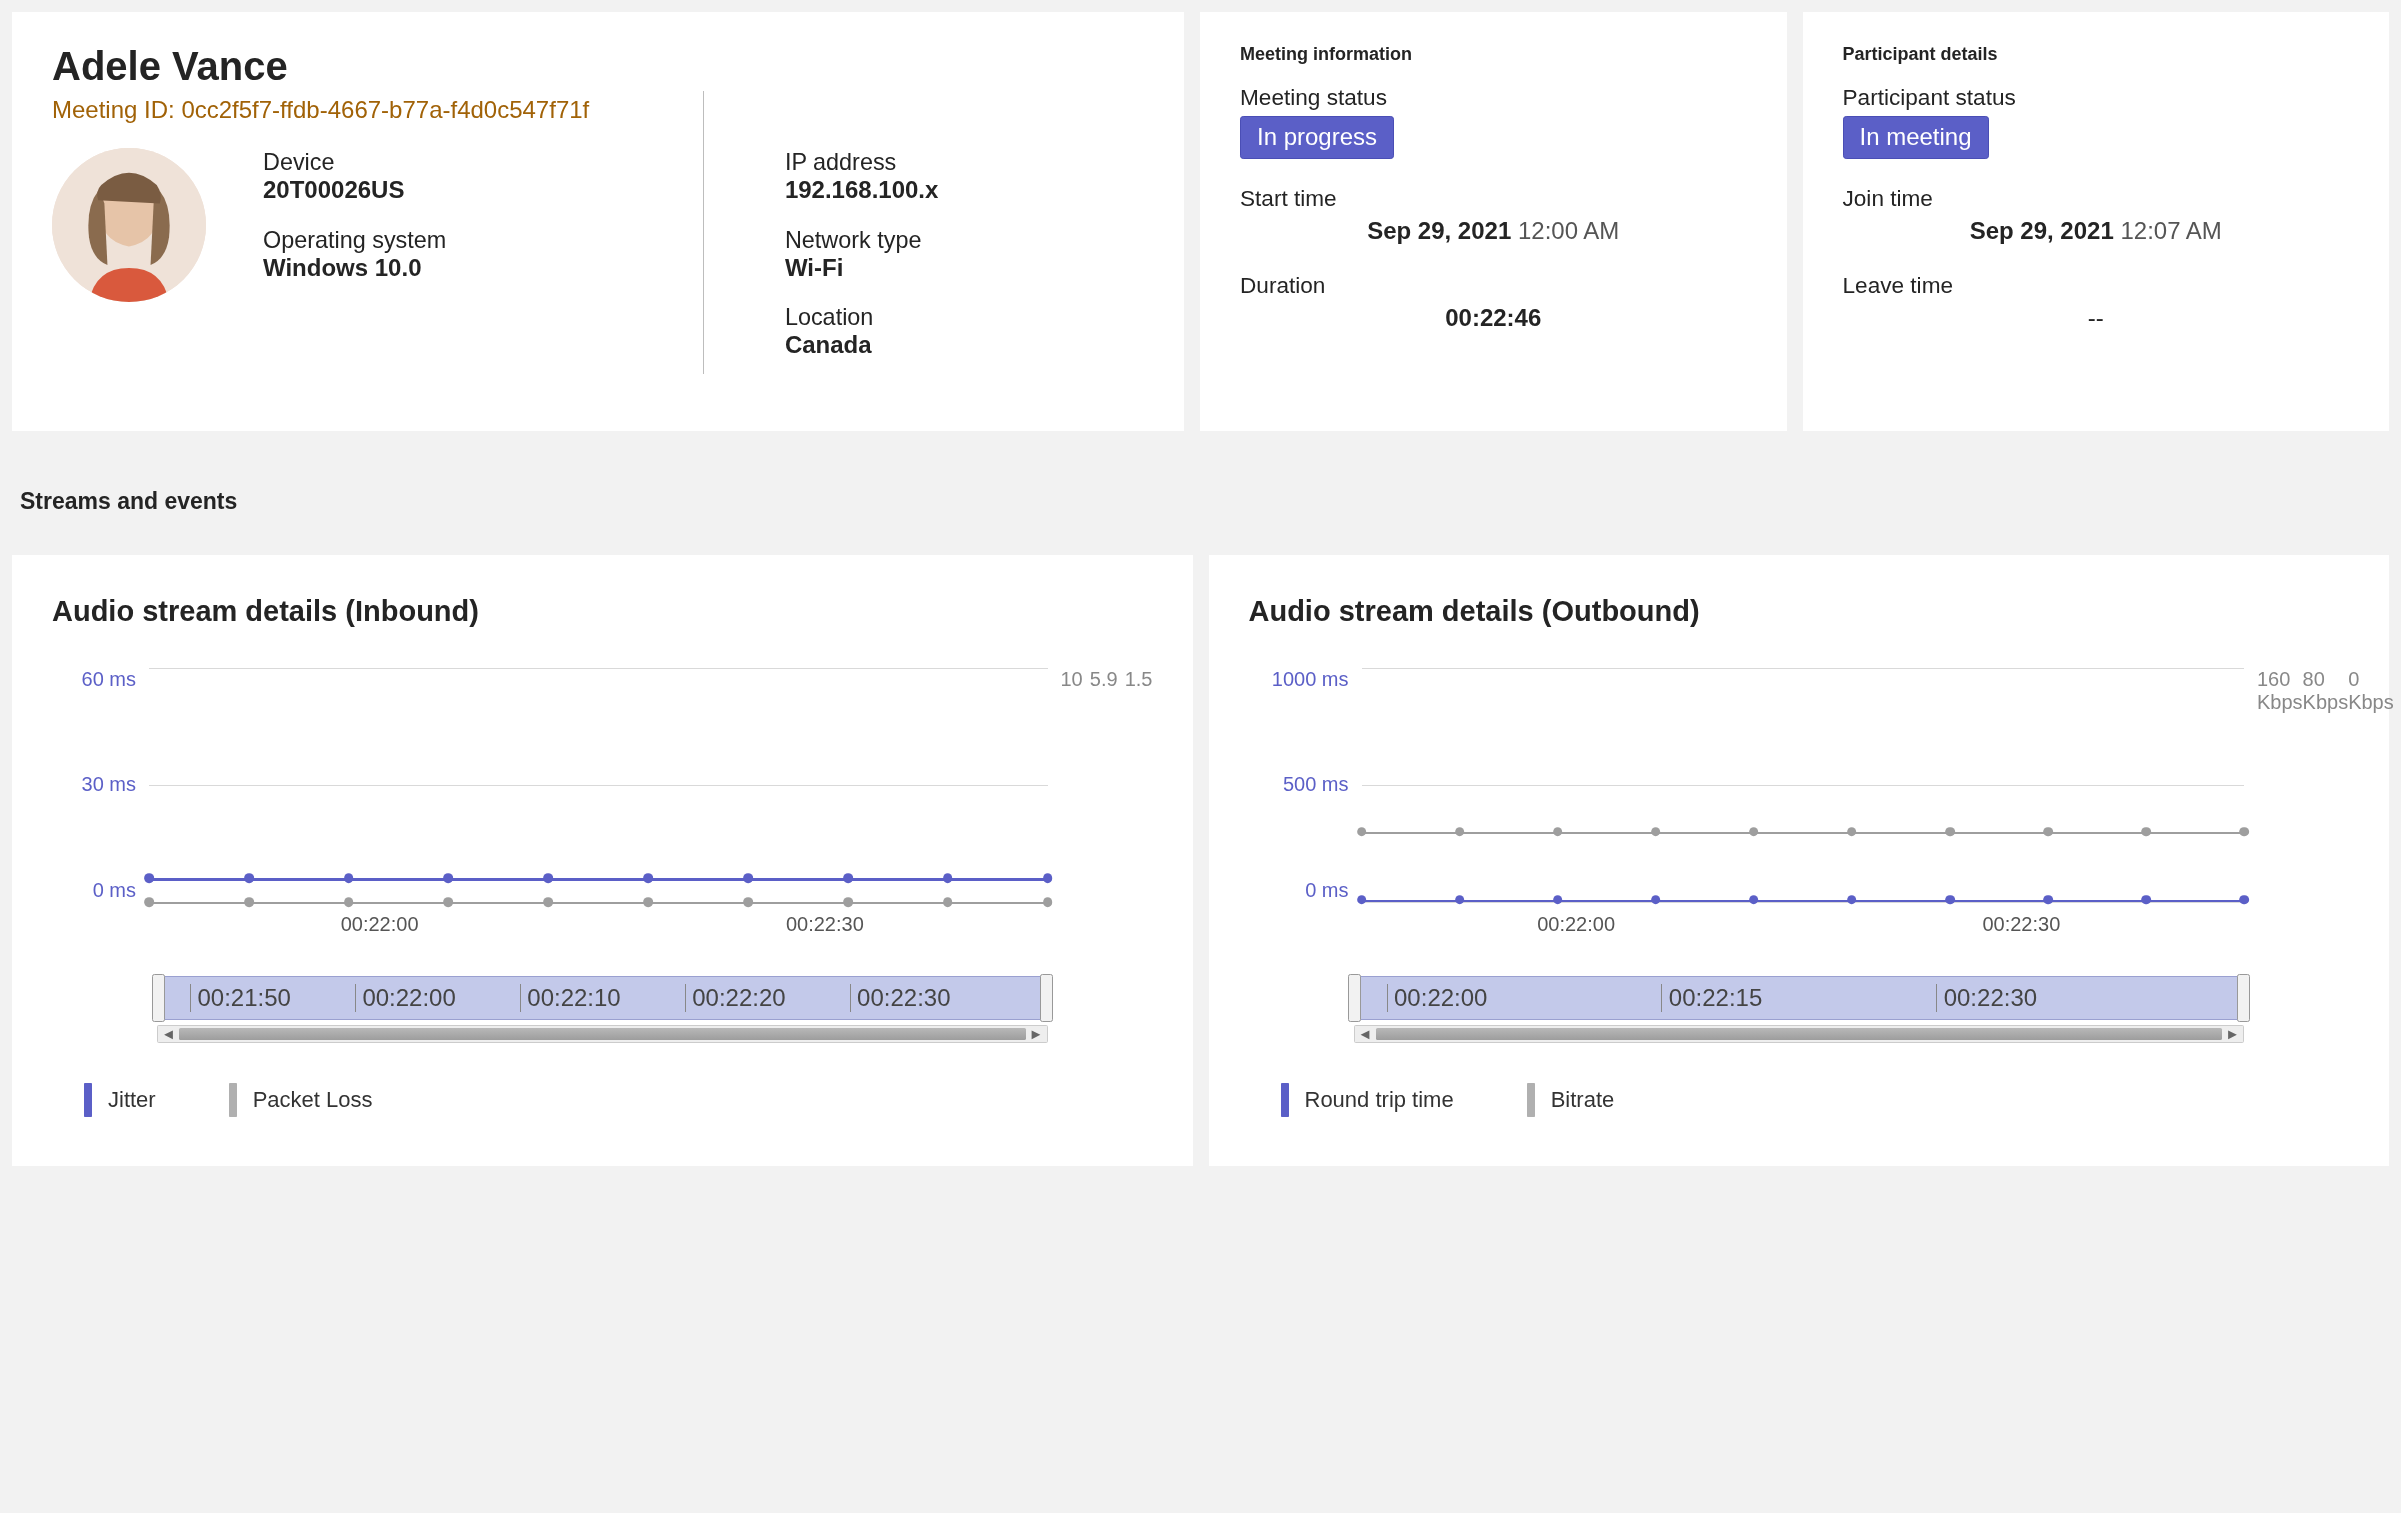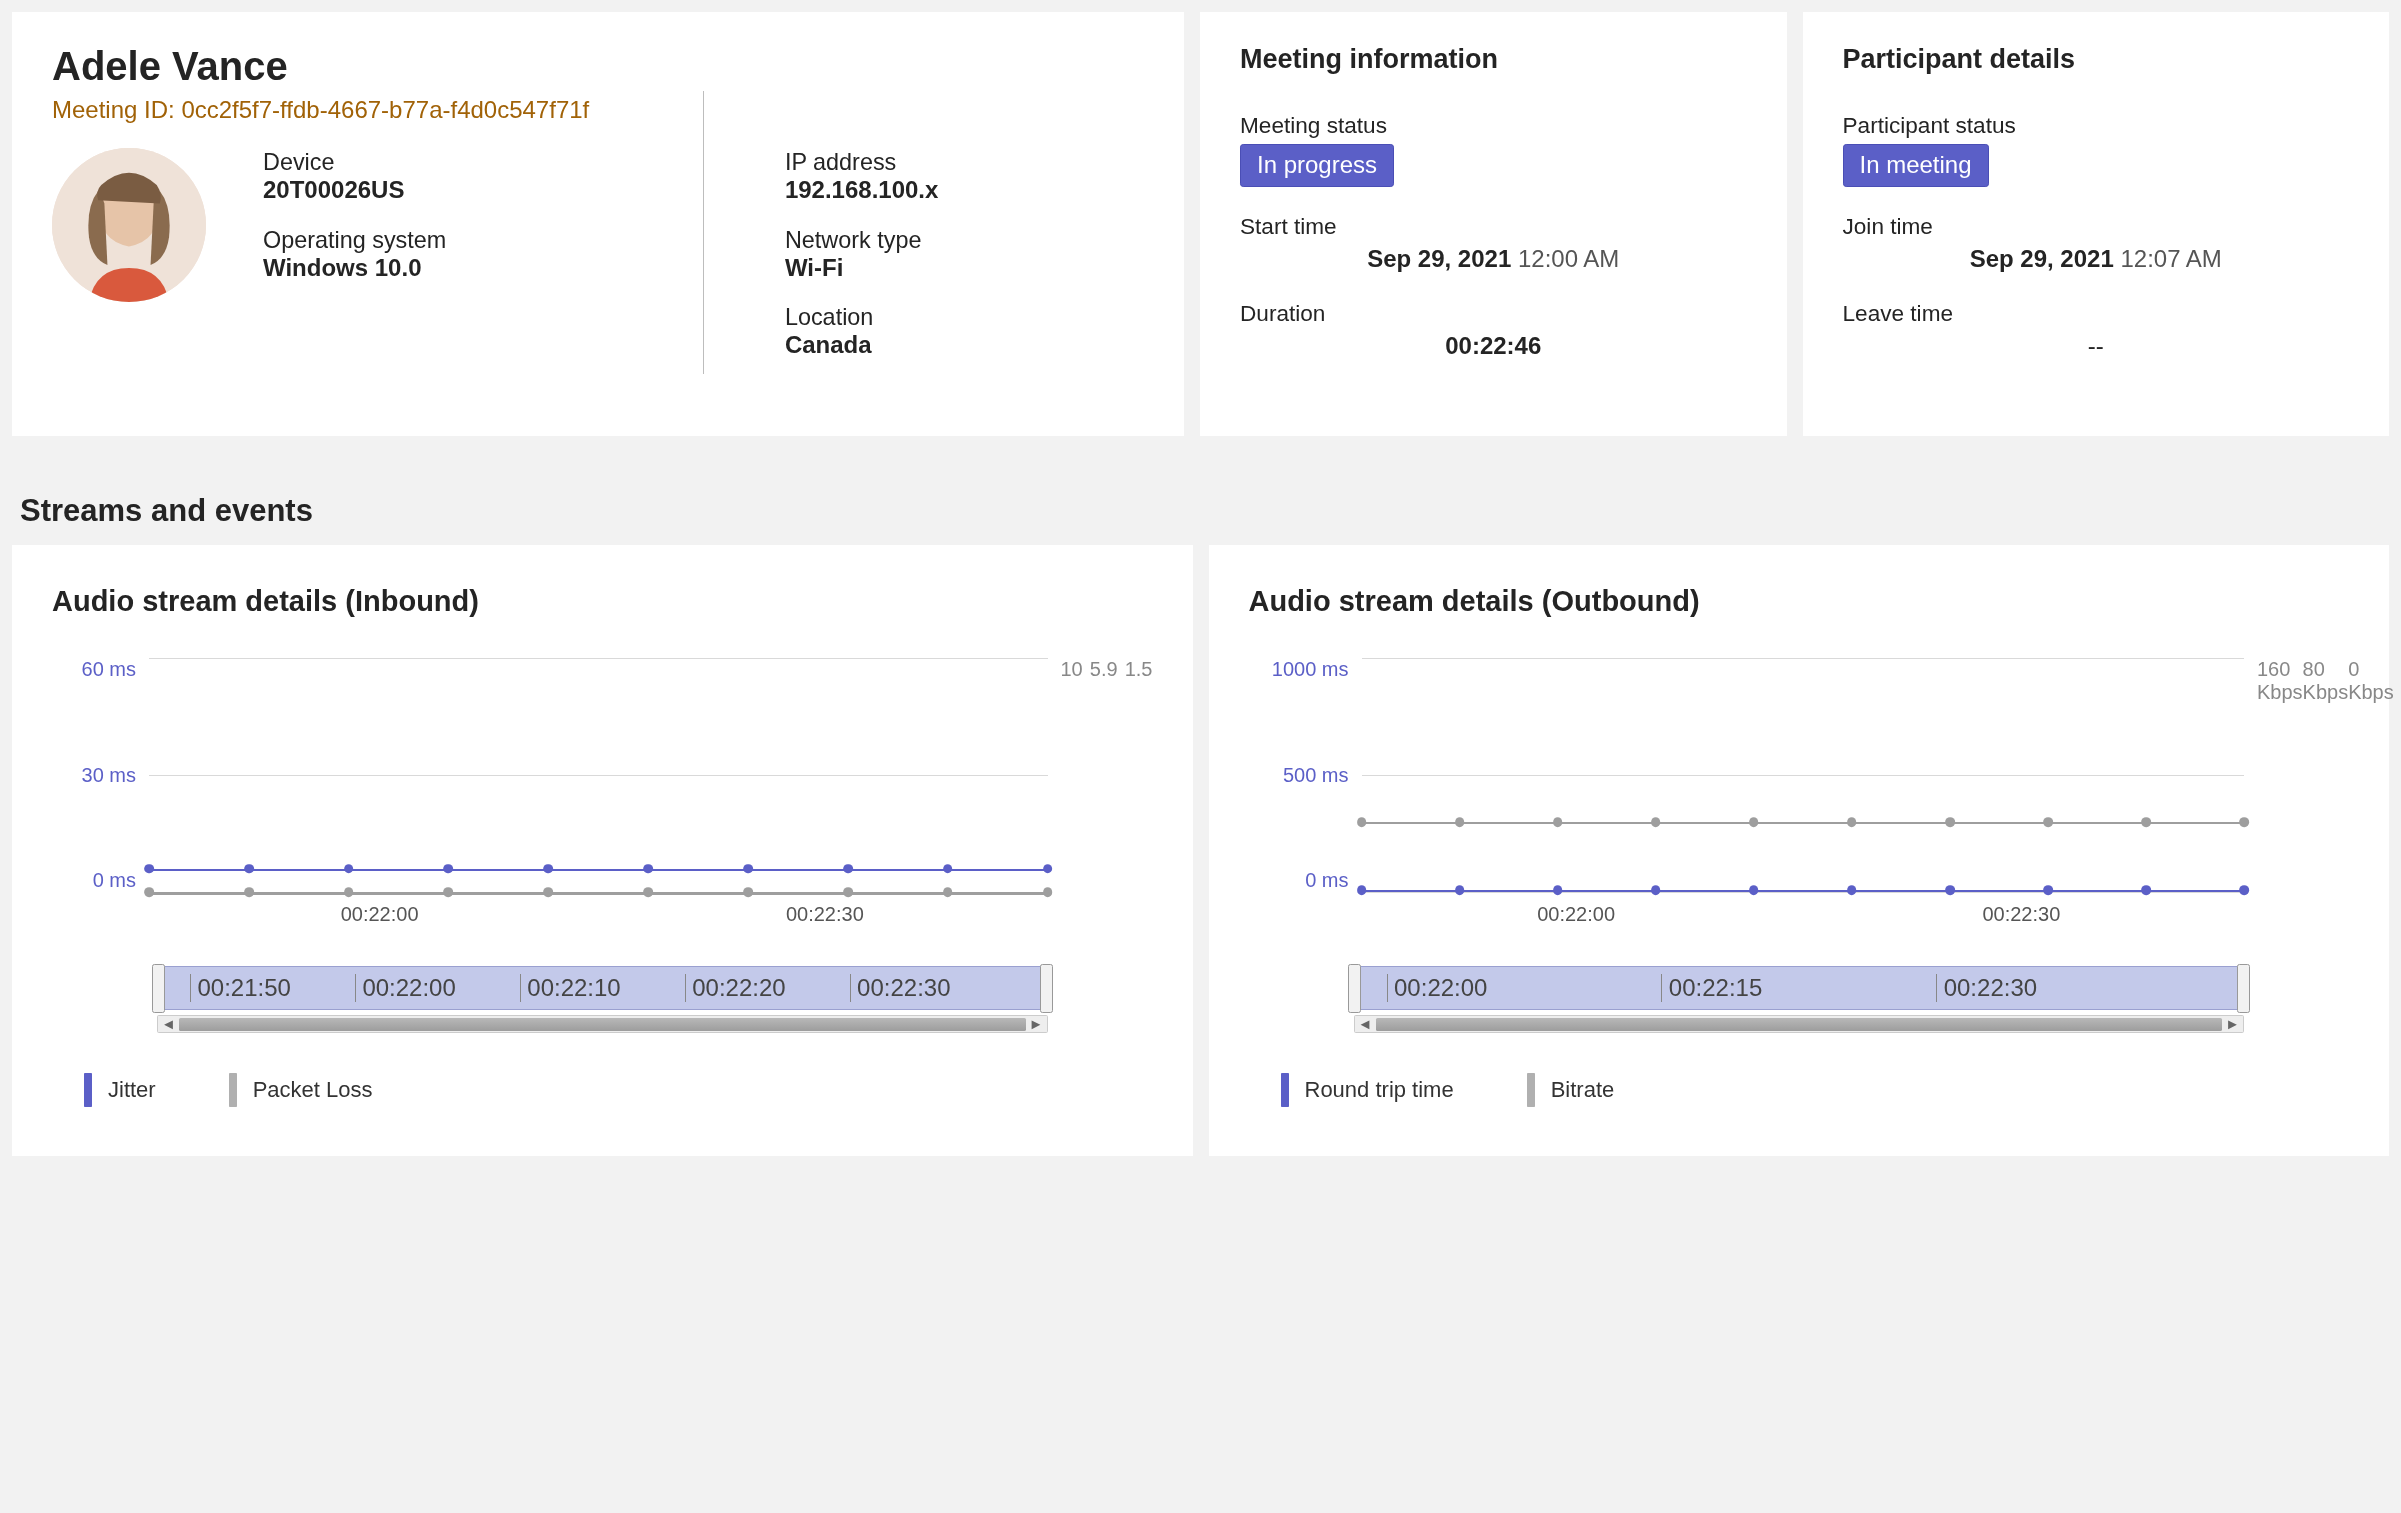"Meeting information" .card-title { font-size: 27px -> 18px; margin: 0 0 38px 0 -> 0 0 20px 0 }
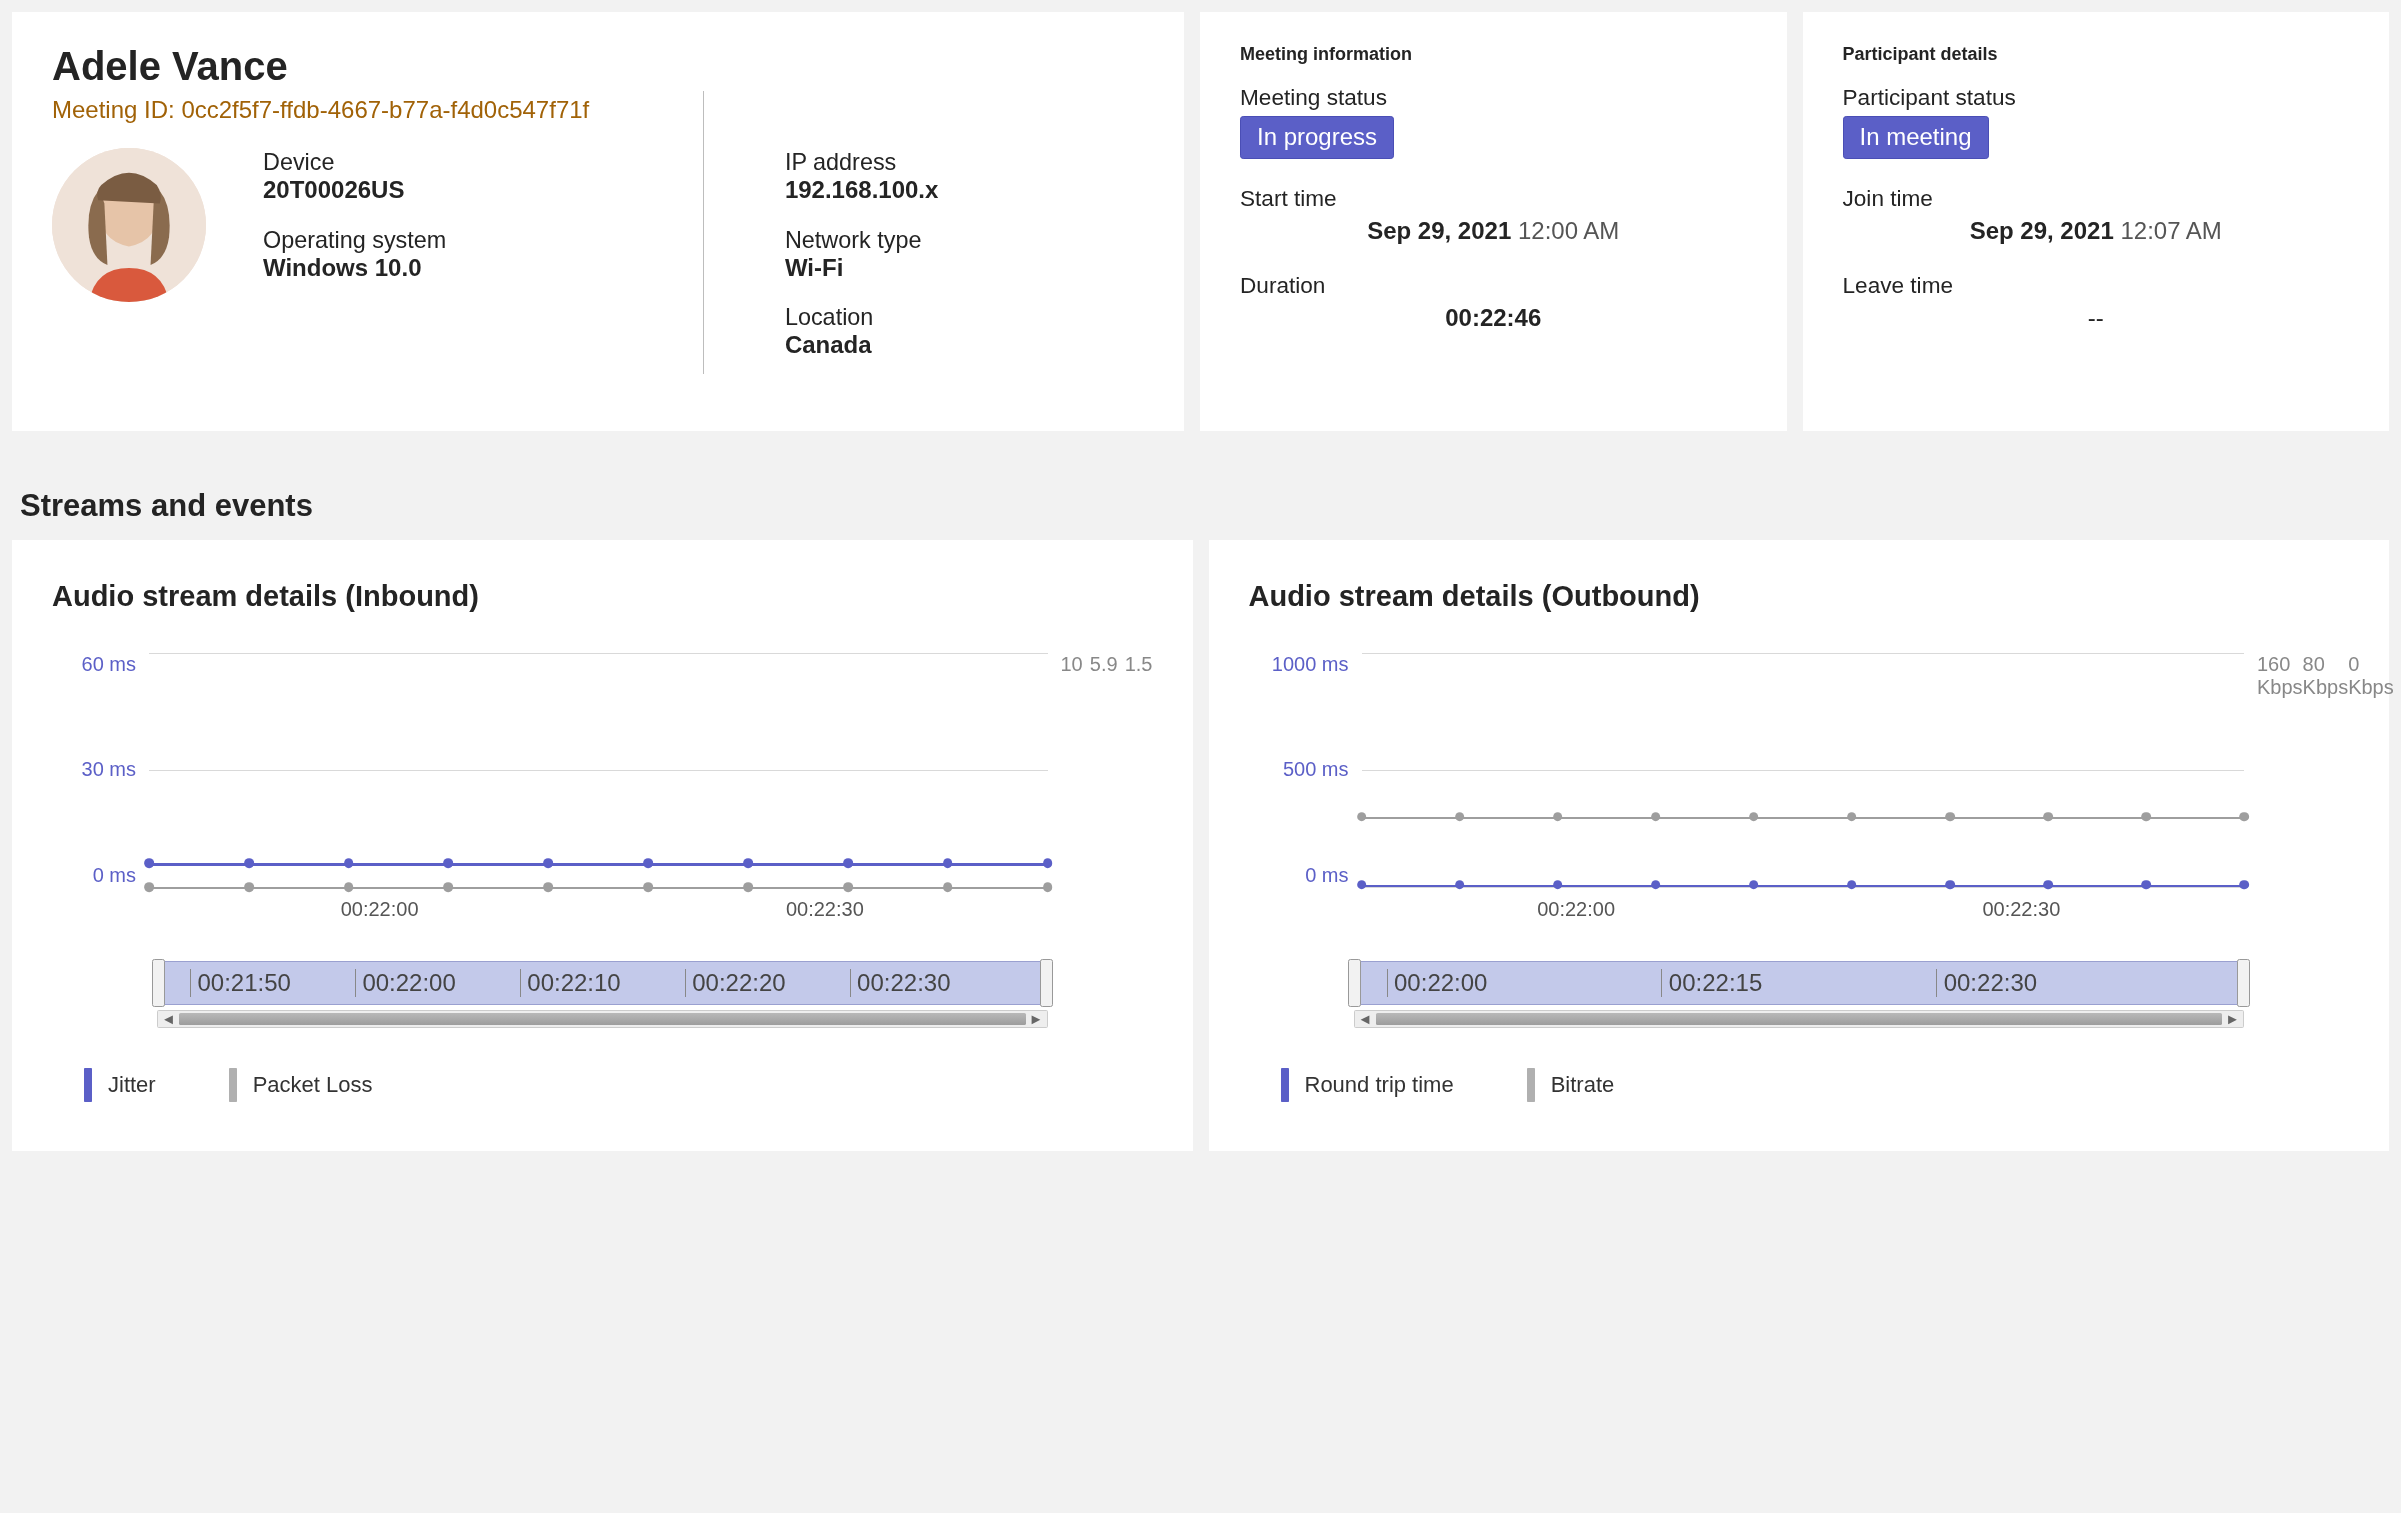"Streams and events" .section-title { font-size: 31px -> 23px; margin: 57px 0 16px 8px -> 57px 0 40px 8px }
